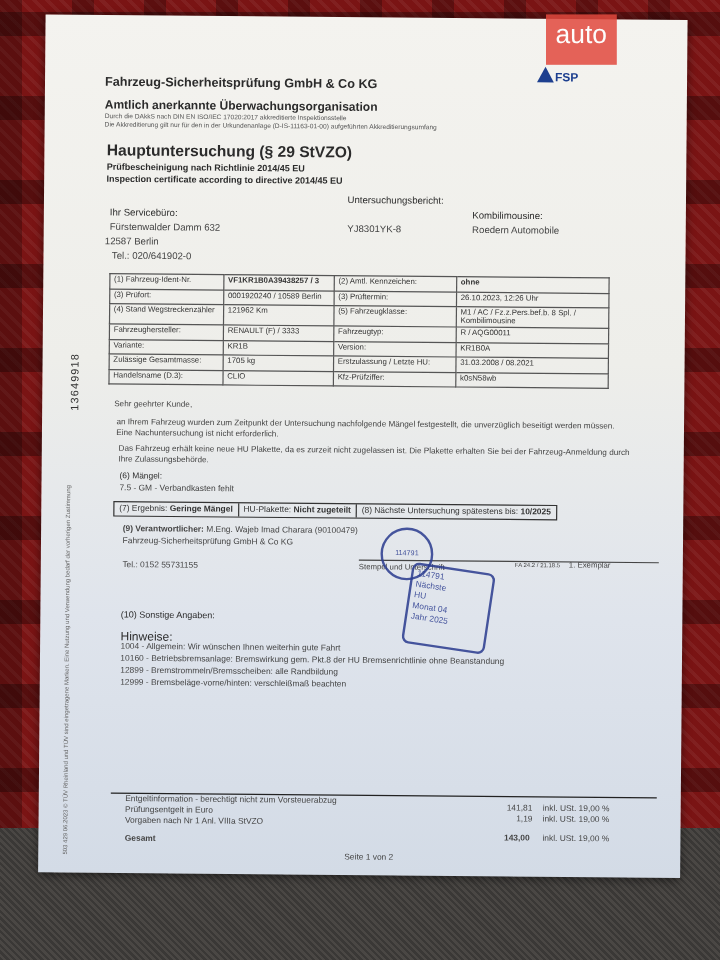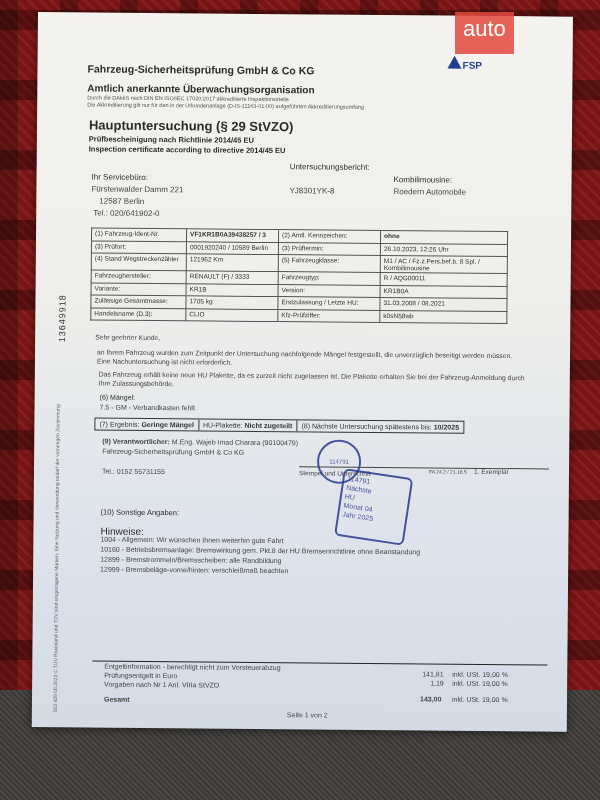"Fürstenwalder Damm 221" div.abs { text: 221 -> 632 }
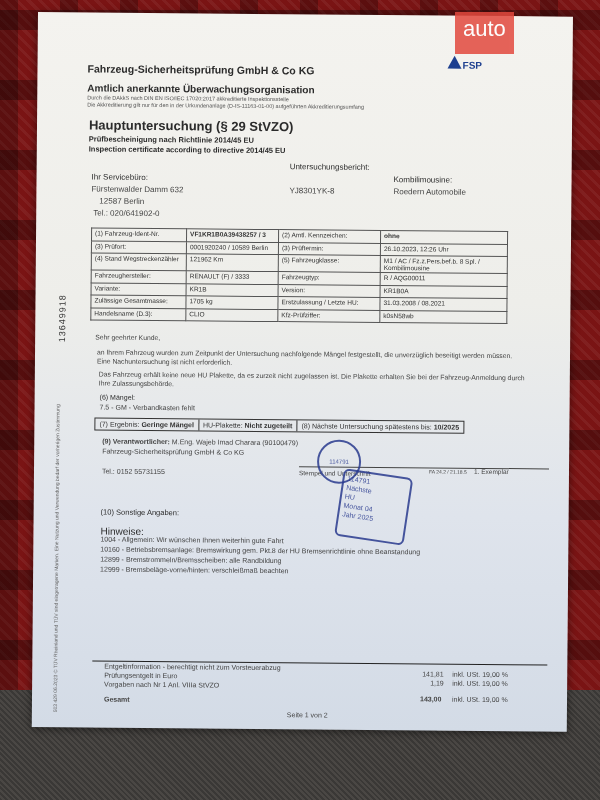"12587 Berlin" div.abs { left: 63px -> 51px }
